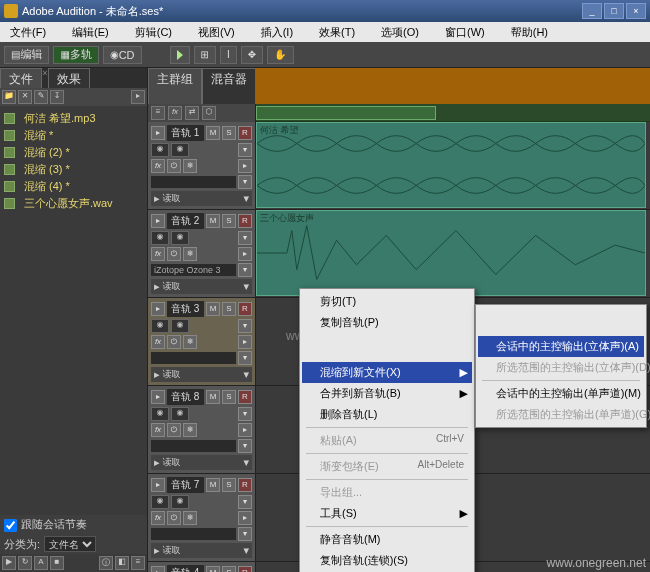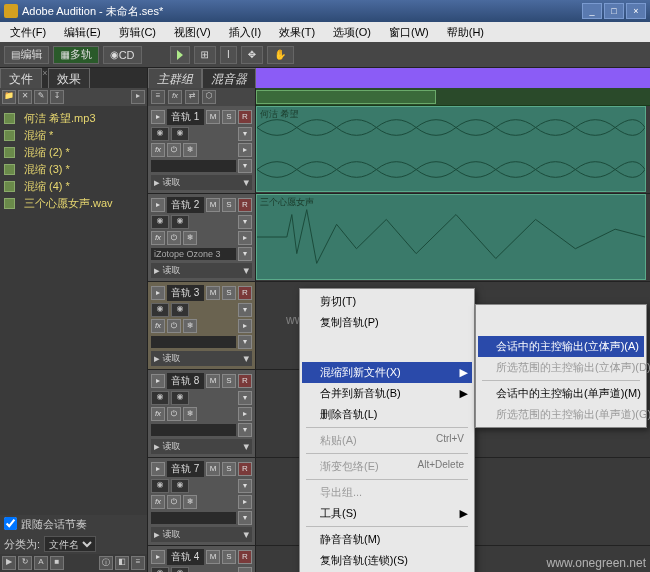"文件(F)" .menubar { gap: 6px -> 14px }
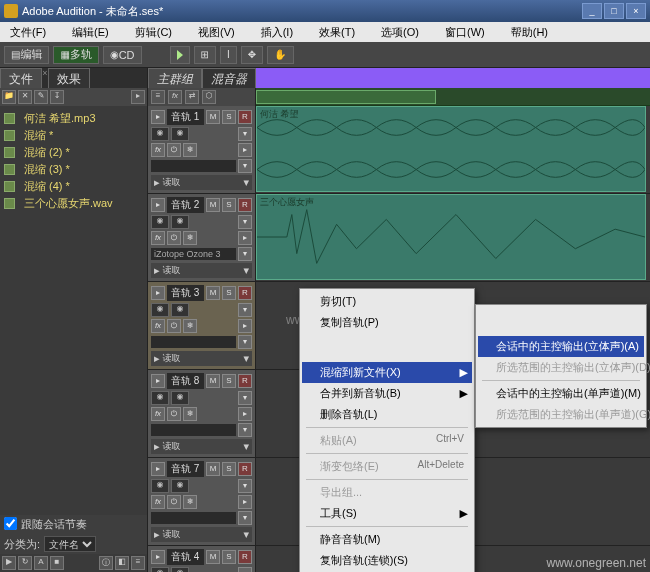"主群组" .tabs-c { background: #8b5cf6 -> #a16207; font-style: italic -> none; height: 20px -> 36px }
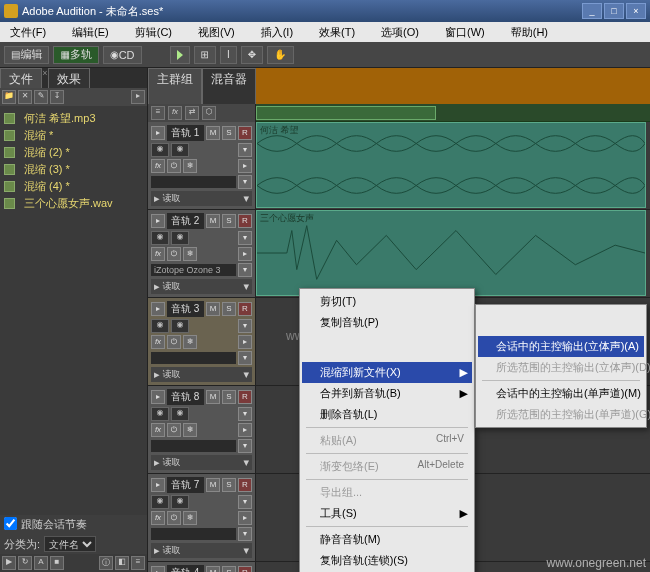"跟随会话节奏" .chk { align-items: flex-start -> flex-end }
